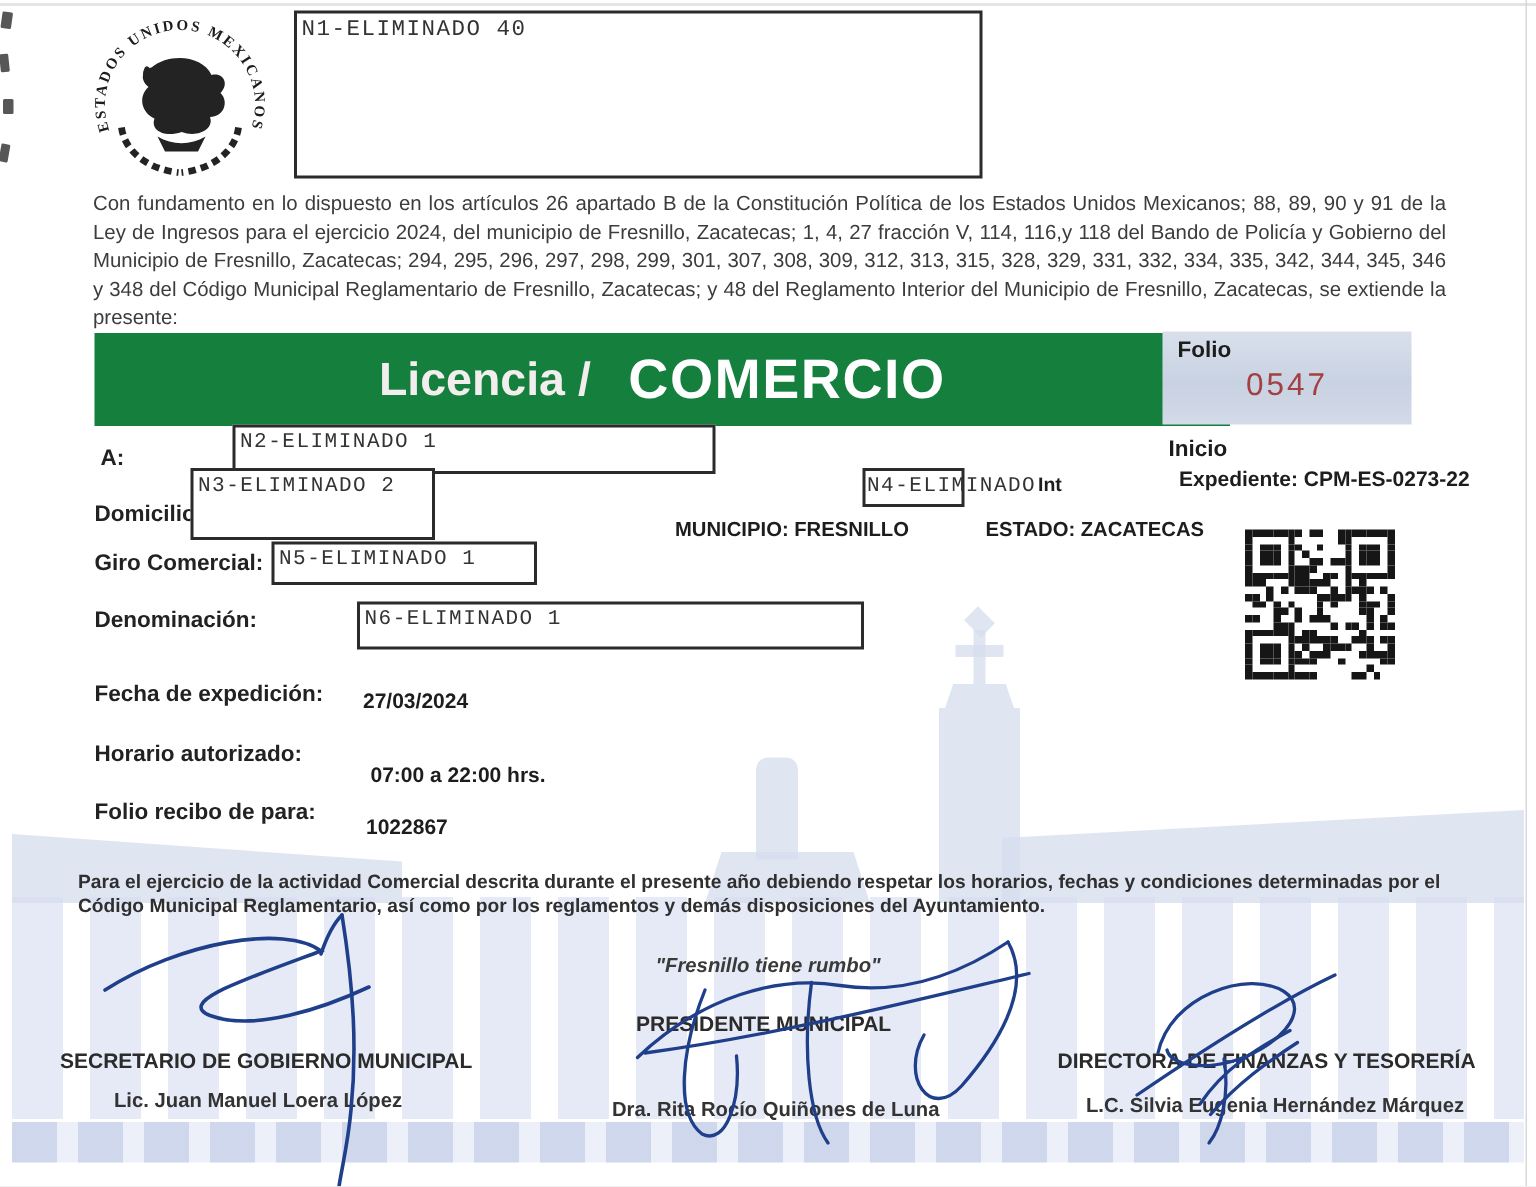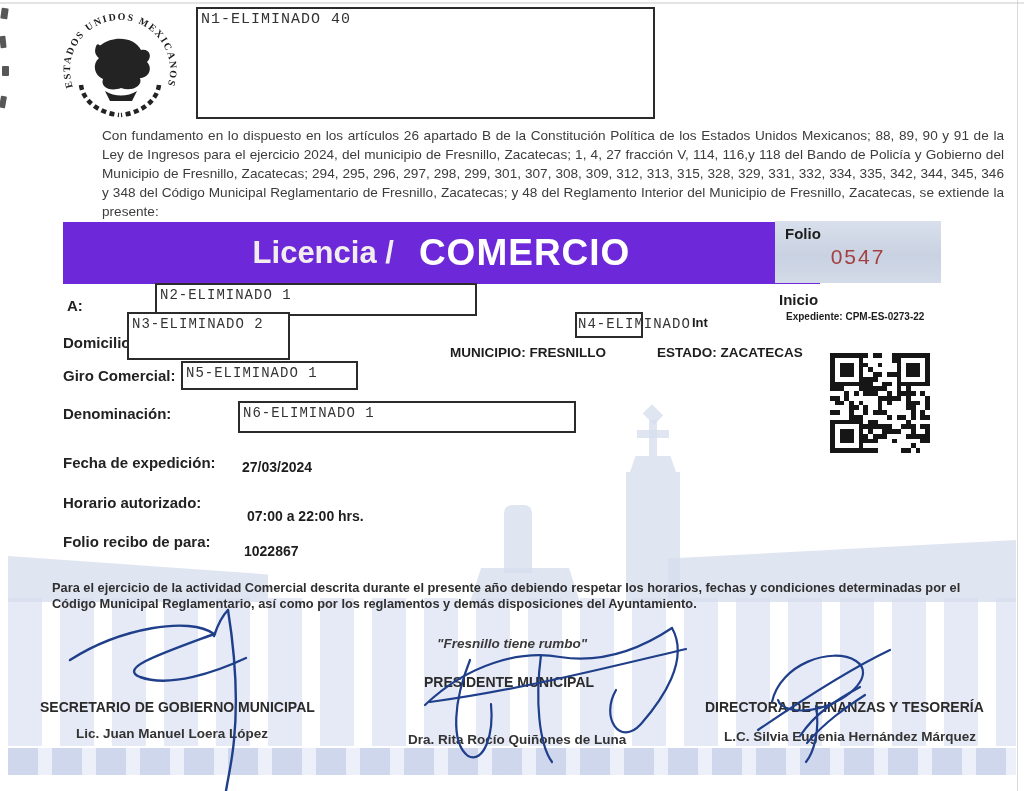"Con fundamento en lo dispuesto" .legal { margin-left: 40px -> none }
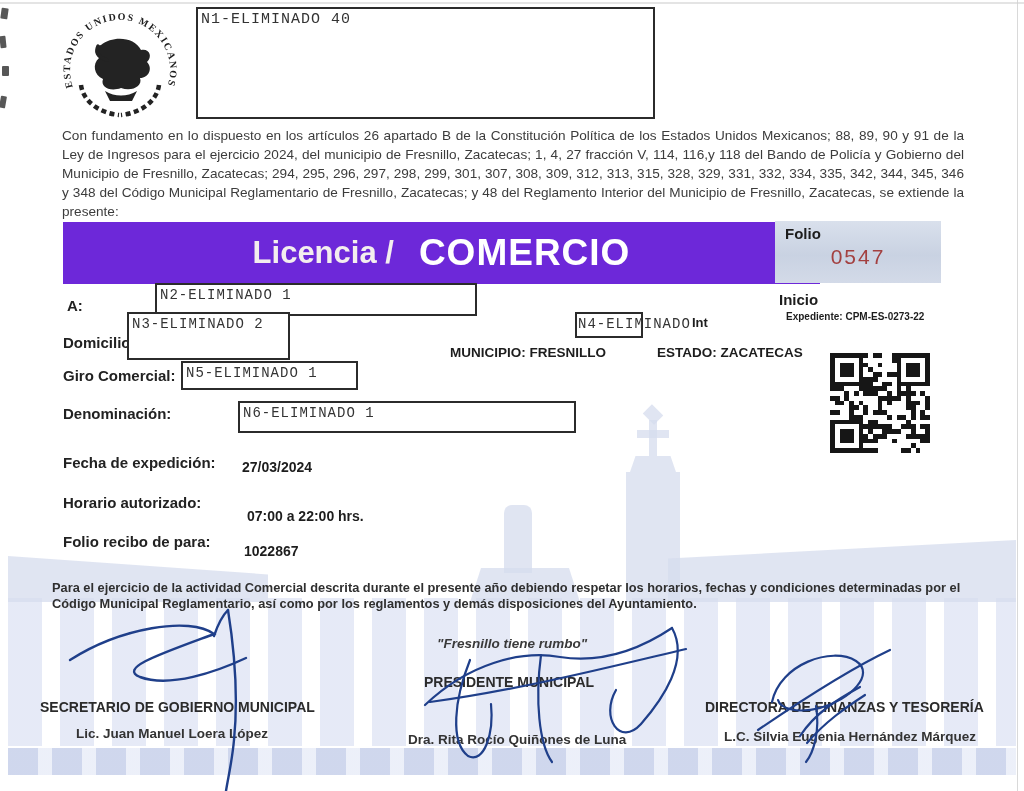"Licencia /" .banner { background: #6d28d9 -> #15803d }
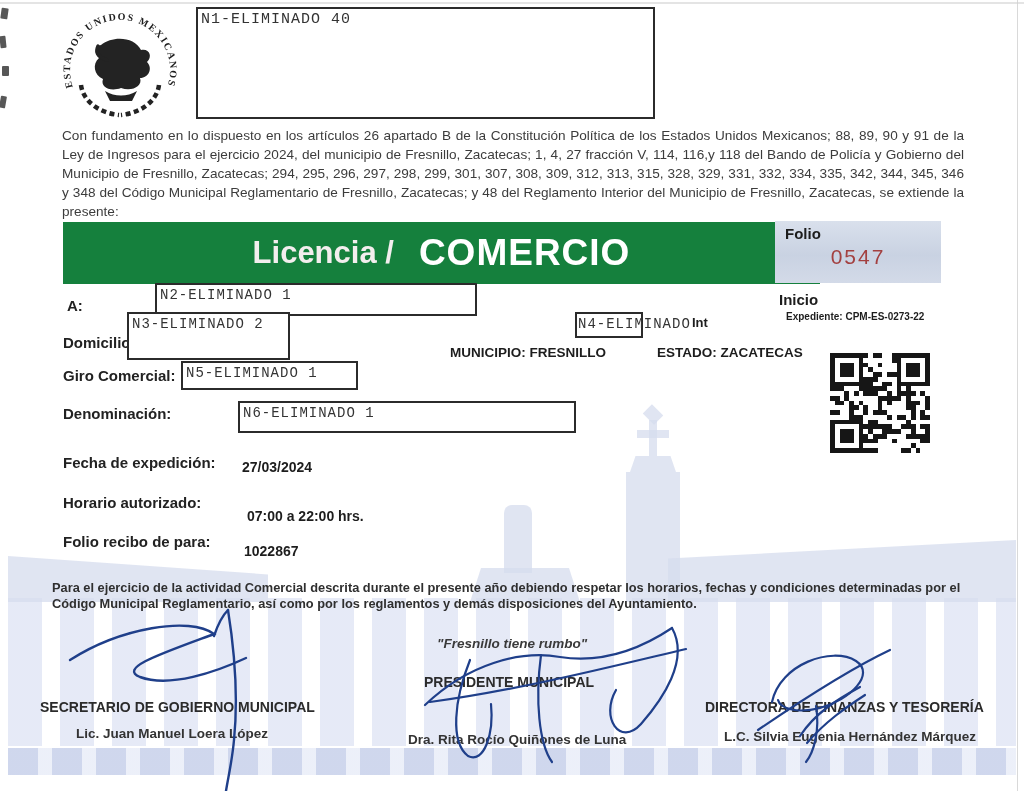"Expediente: CPM-ES-0273-22" .expediente { font-size: 10px -> 14px }
